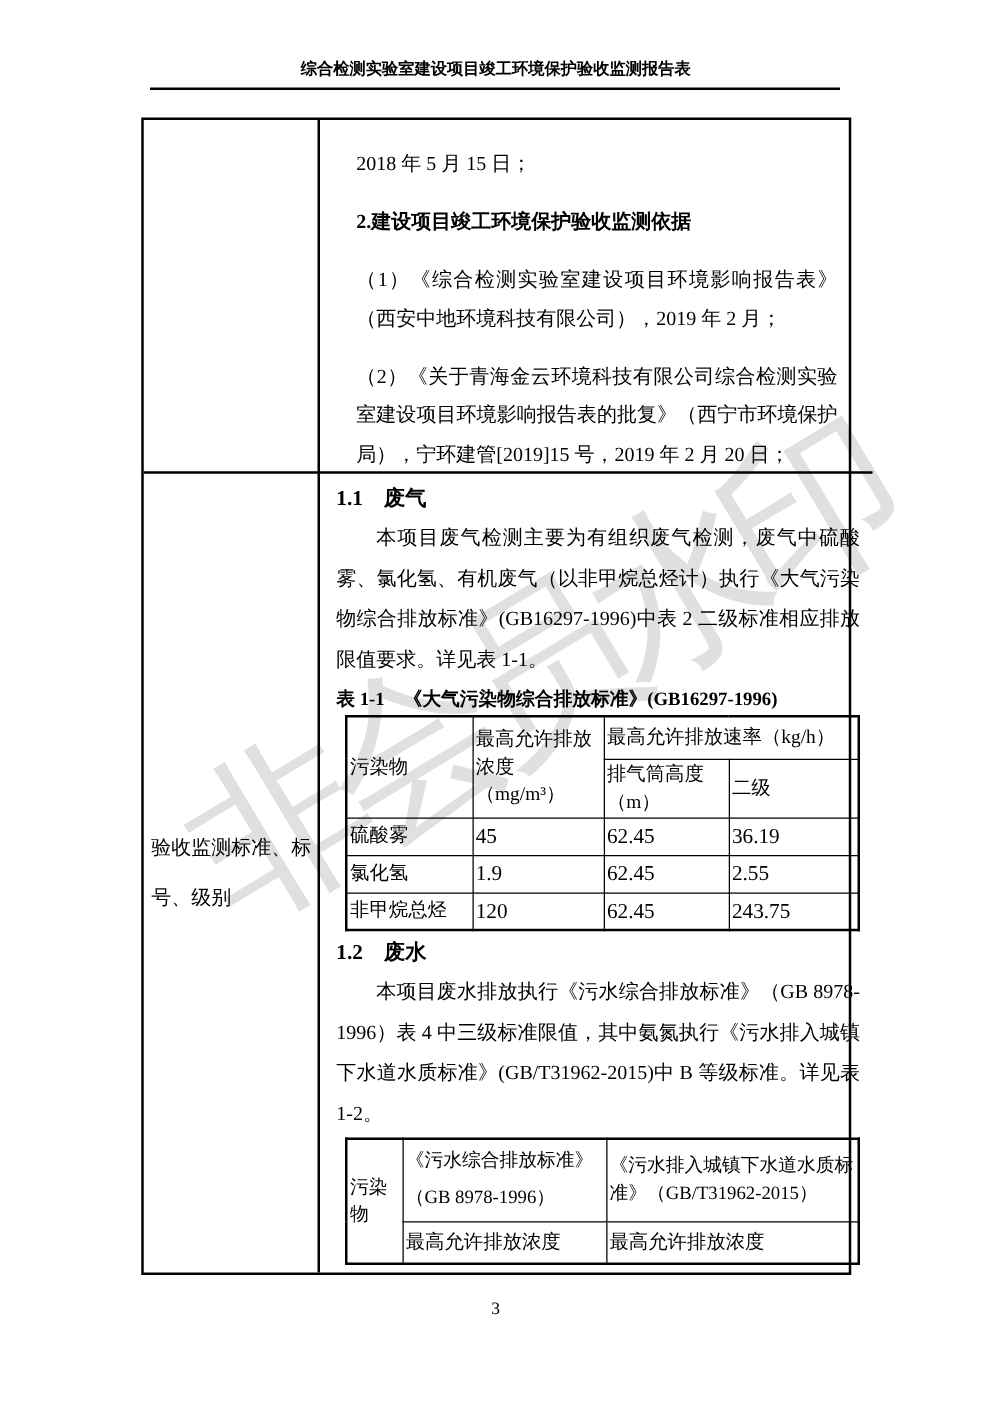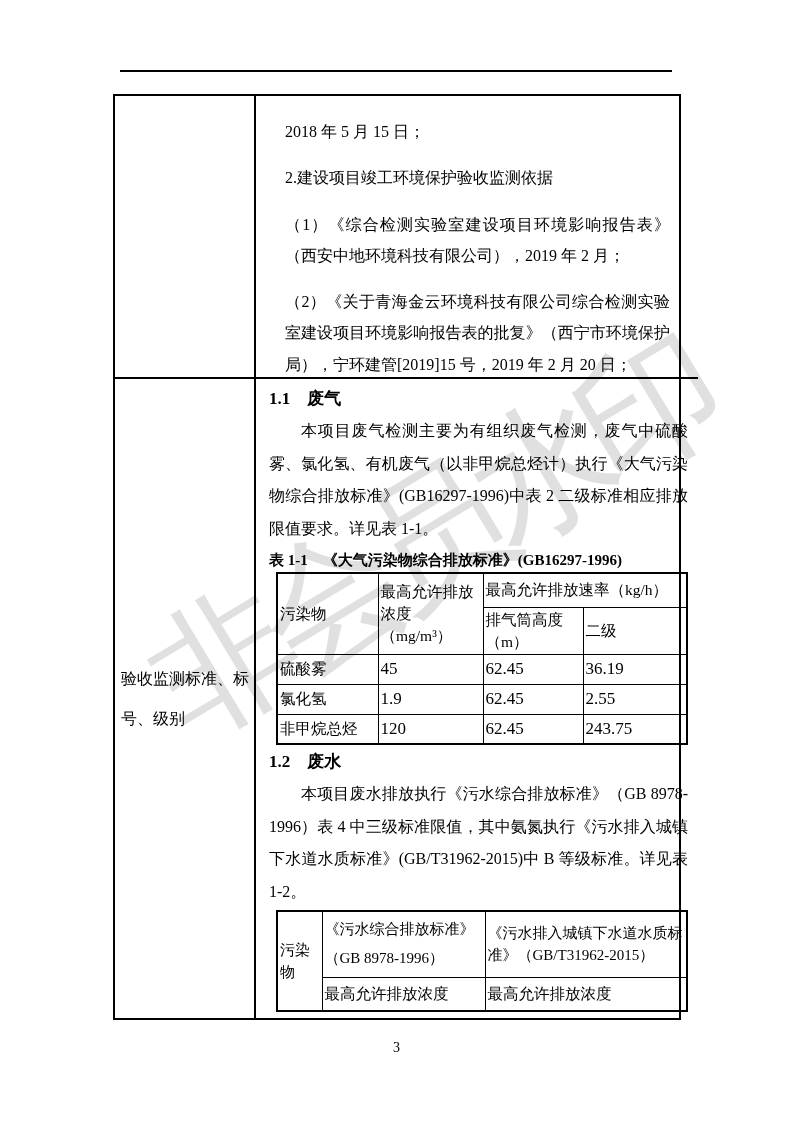"综合检测实验室建设项目竣工环境保护验收监测报告表" div.doc-title { html: none -> <div>综合检测实验室建设项目竣工环境保护验收监测报告表</div> }
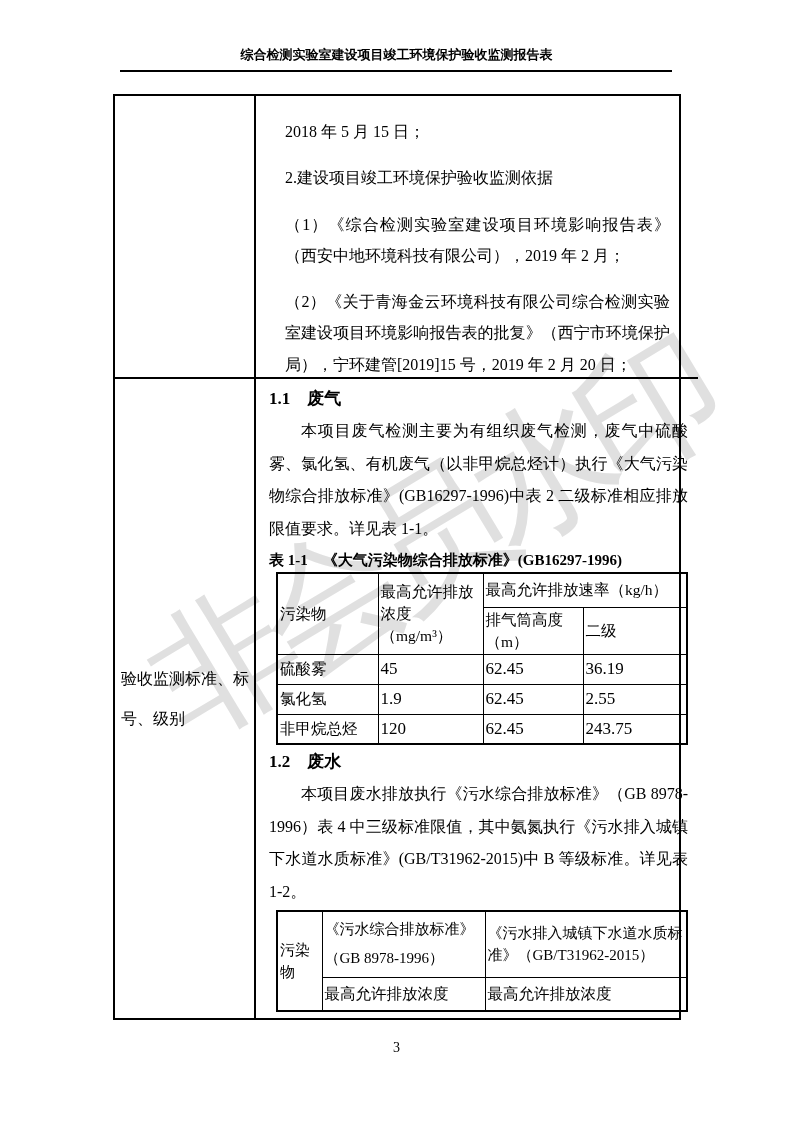"2.建设项目竣工环境保护验收监测依据" .bold { font-weight: normal -> bold }
